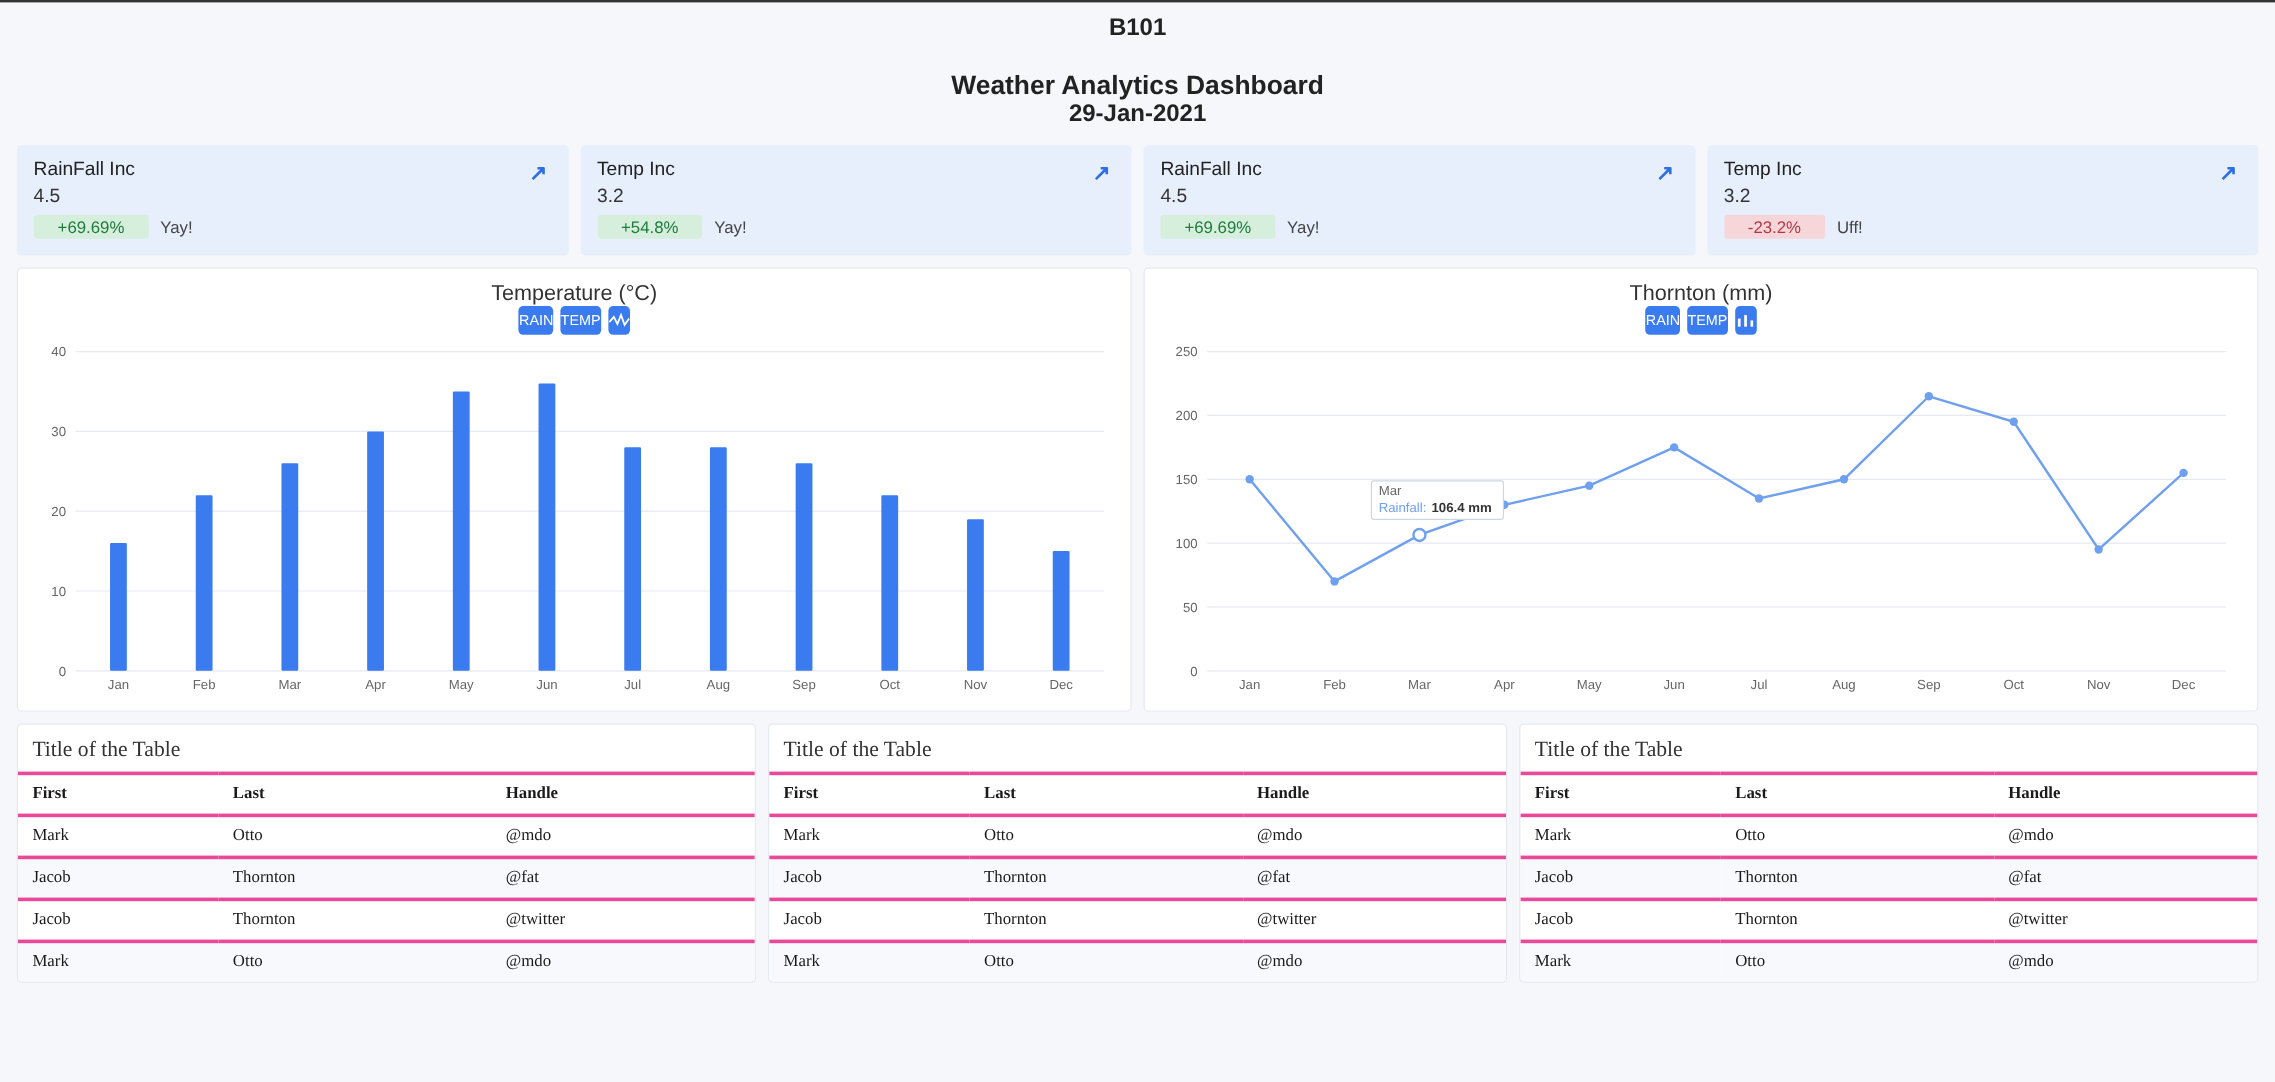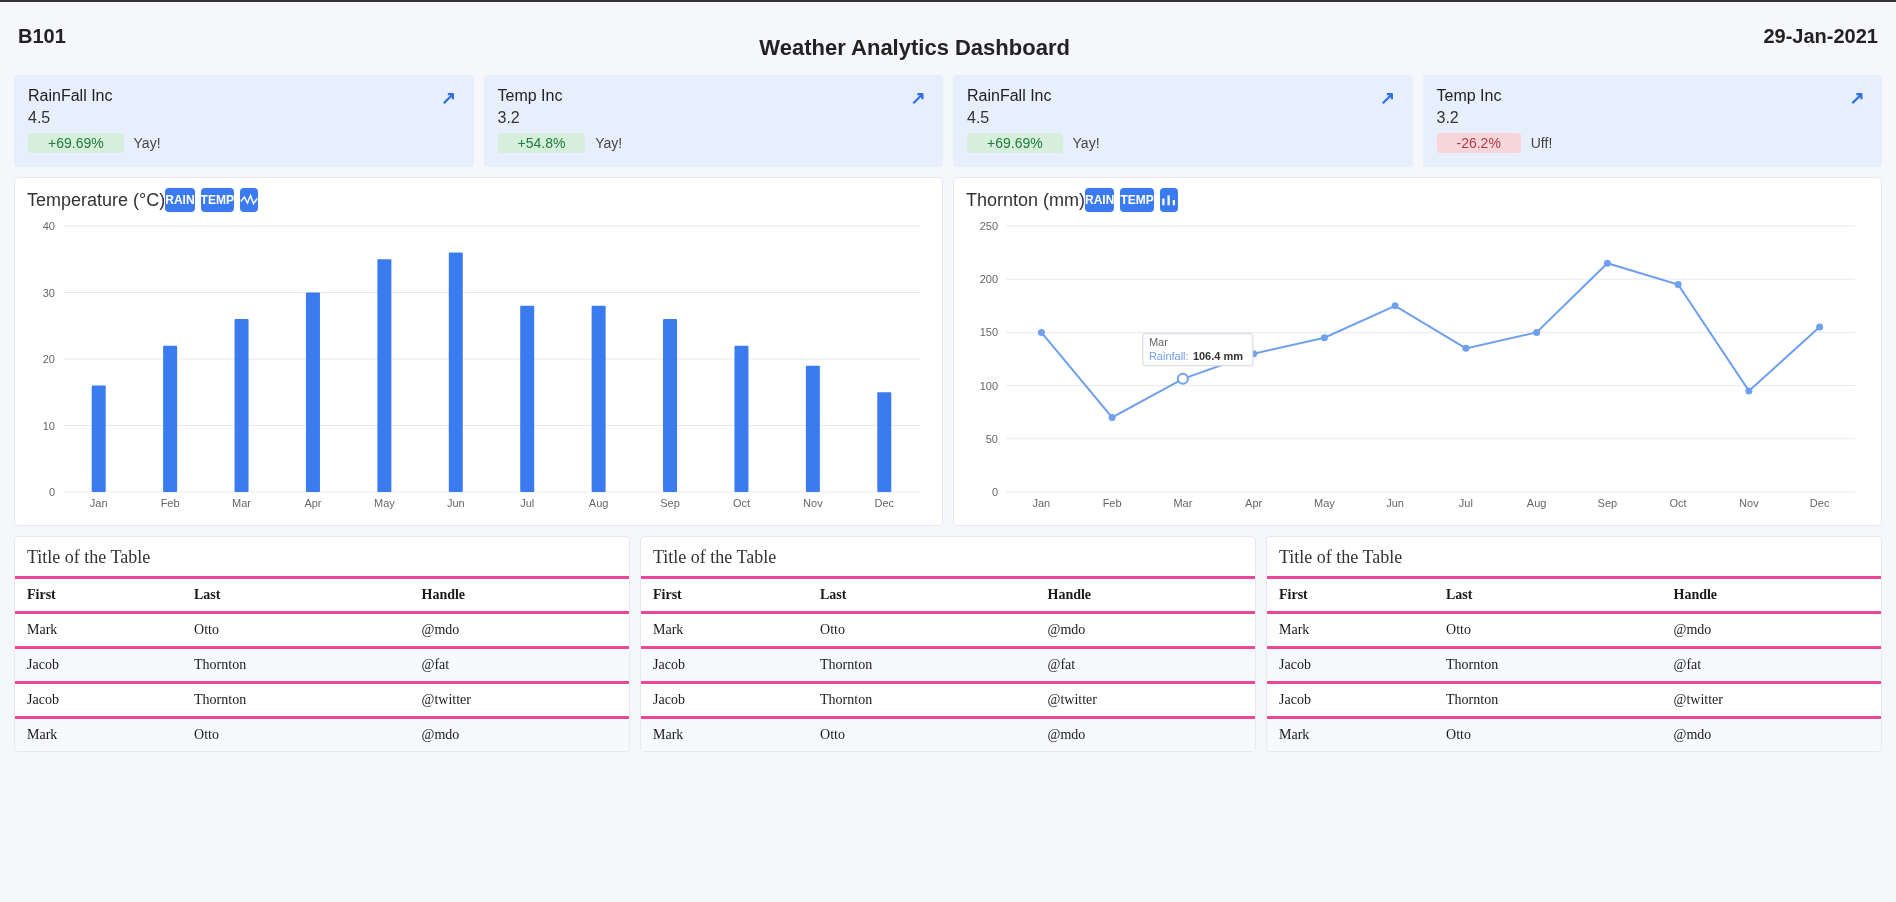"B101" .header { flex-direction: none -> column }
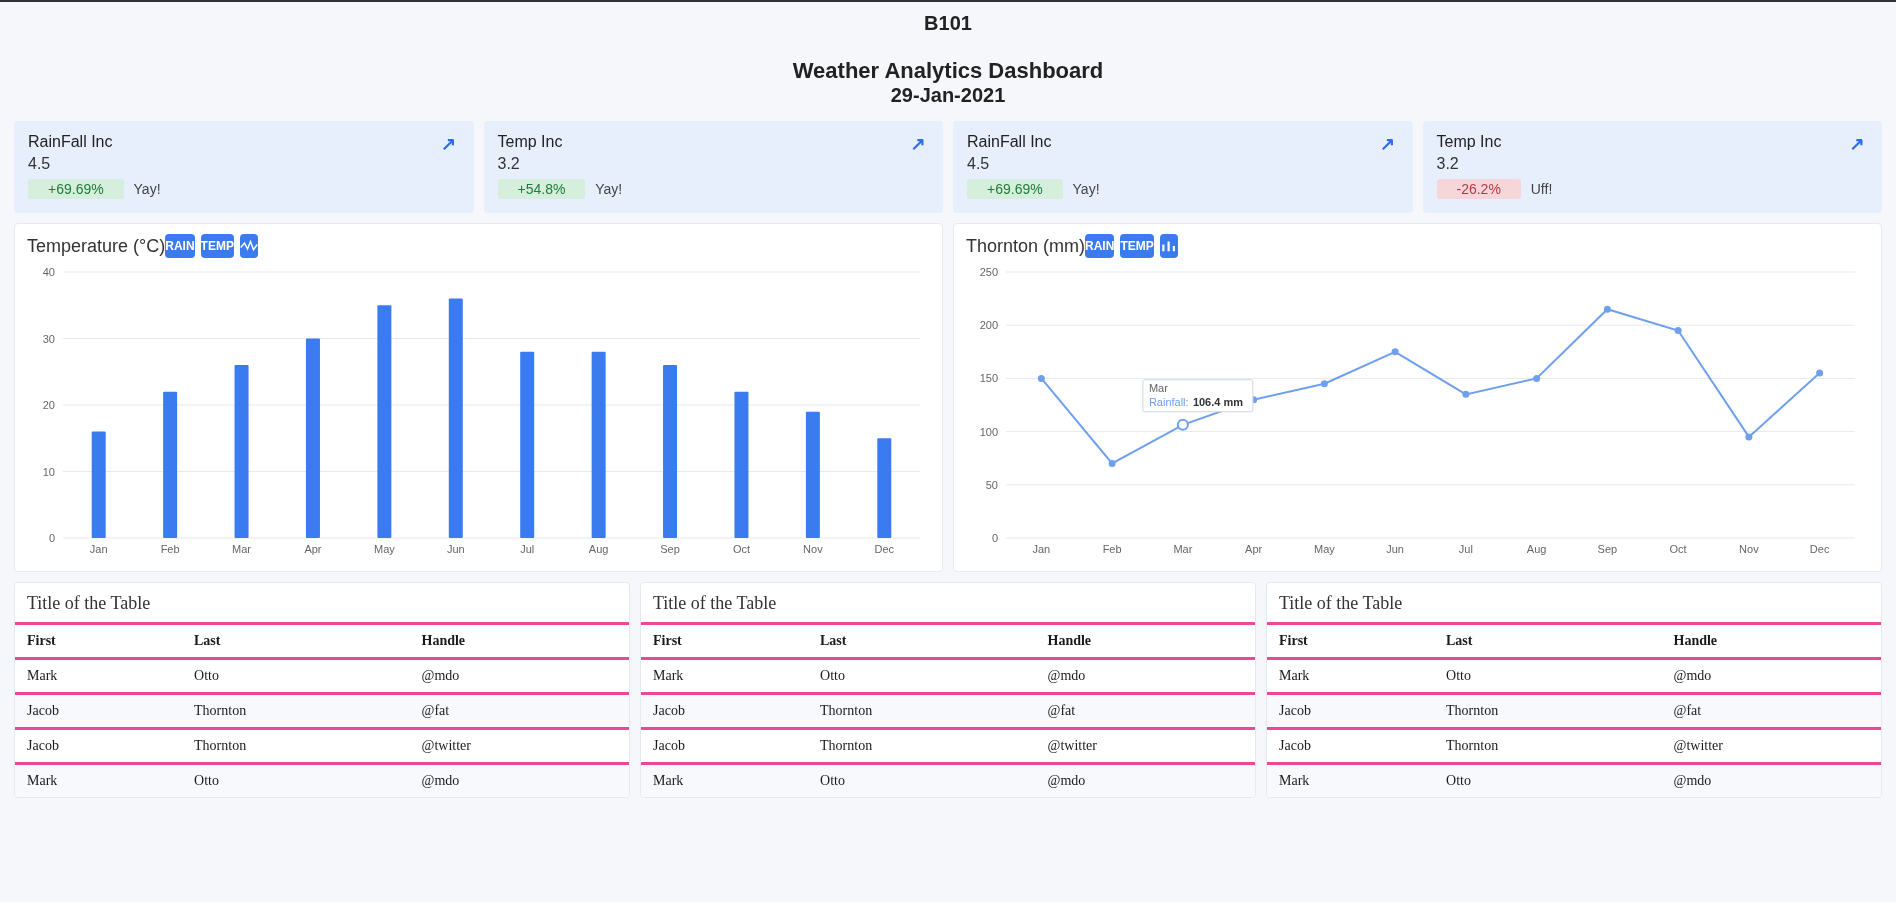"-26.2%" span.badge { text: -26.2% -> -23.2% }
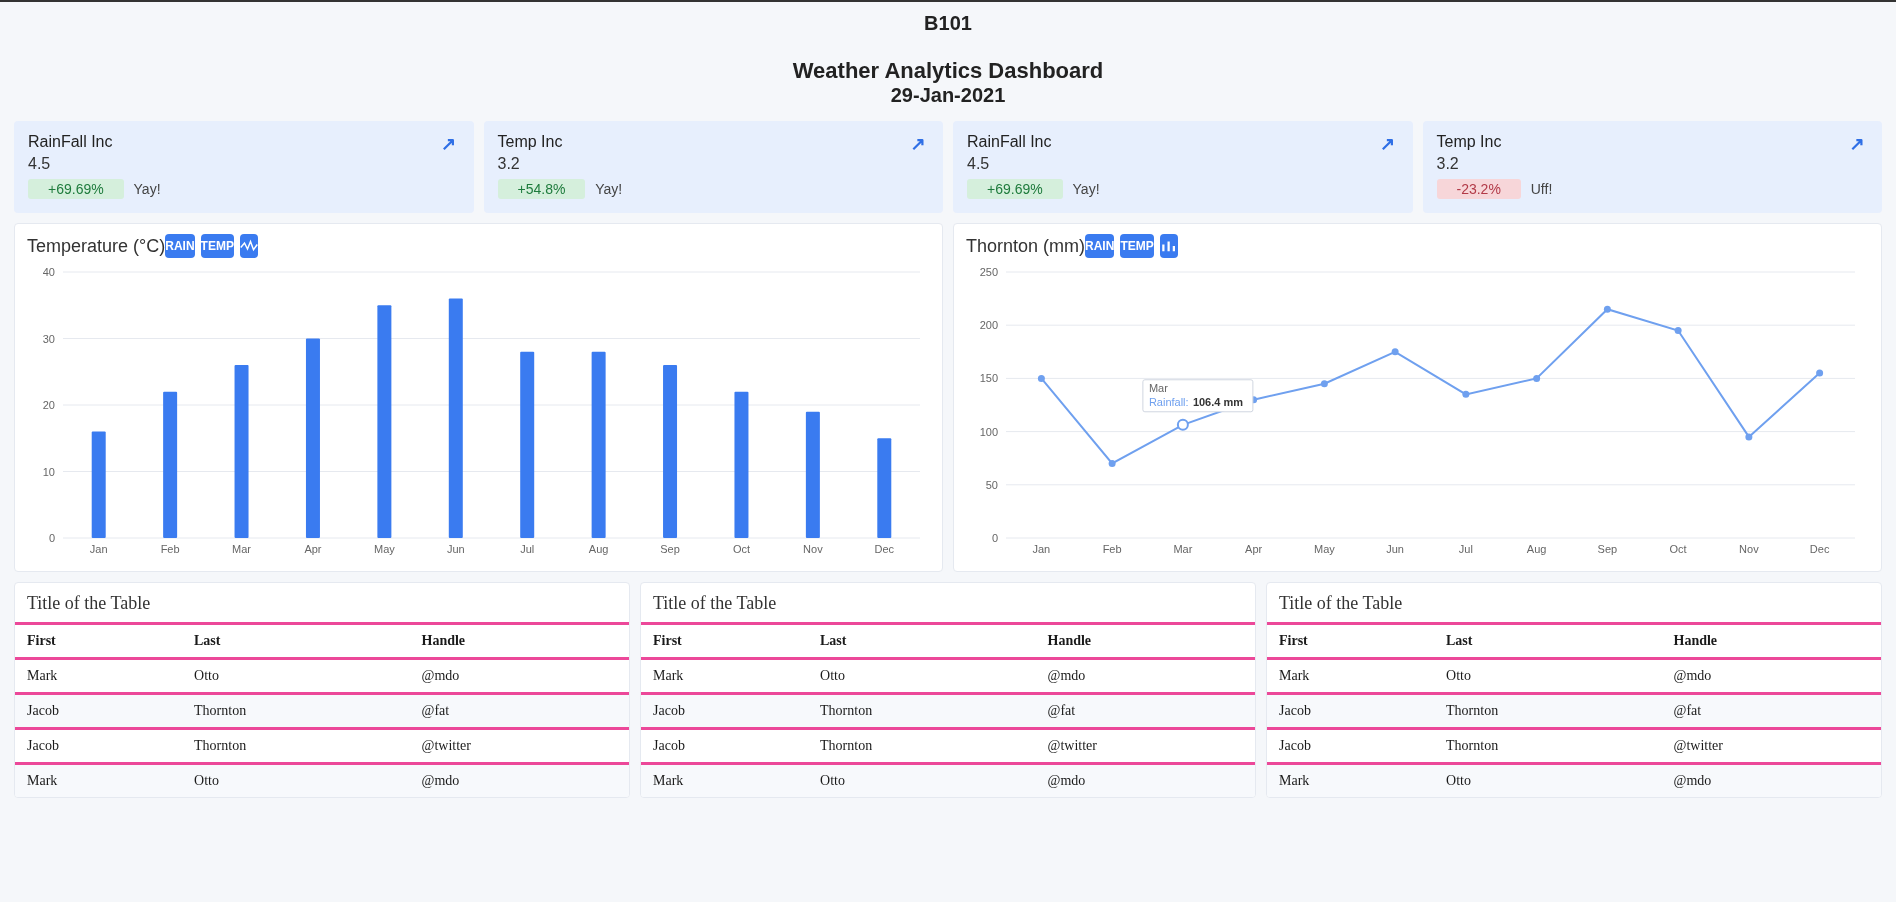"Temperature (°C)" .chart-head { flex-direction: none -> column; justify-content: flex-start -> flex-end }
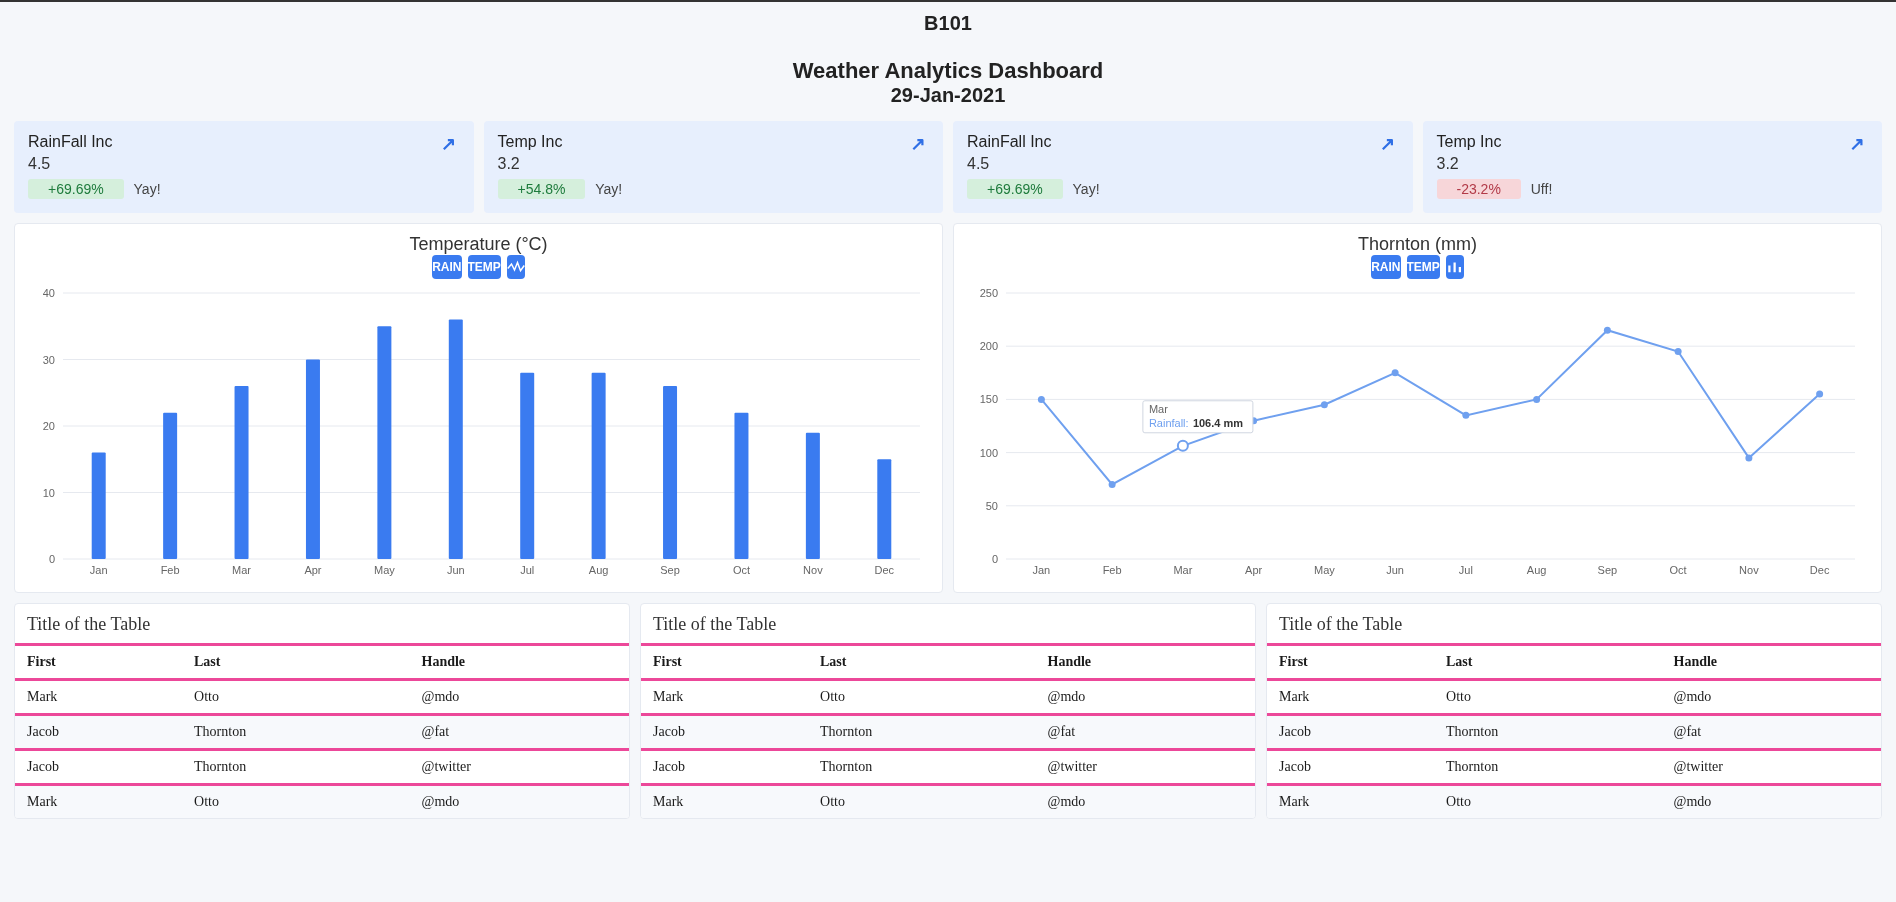"RAIN" .btn { font-weight: 700 -> 400 }
